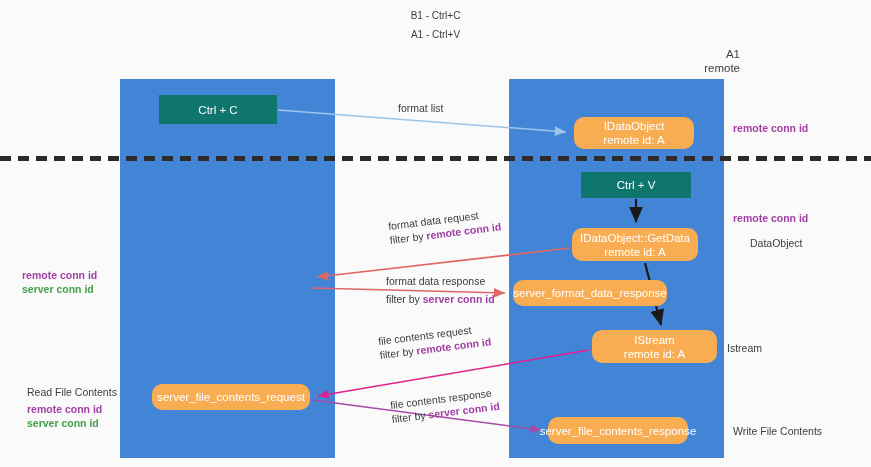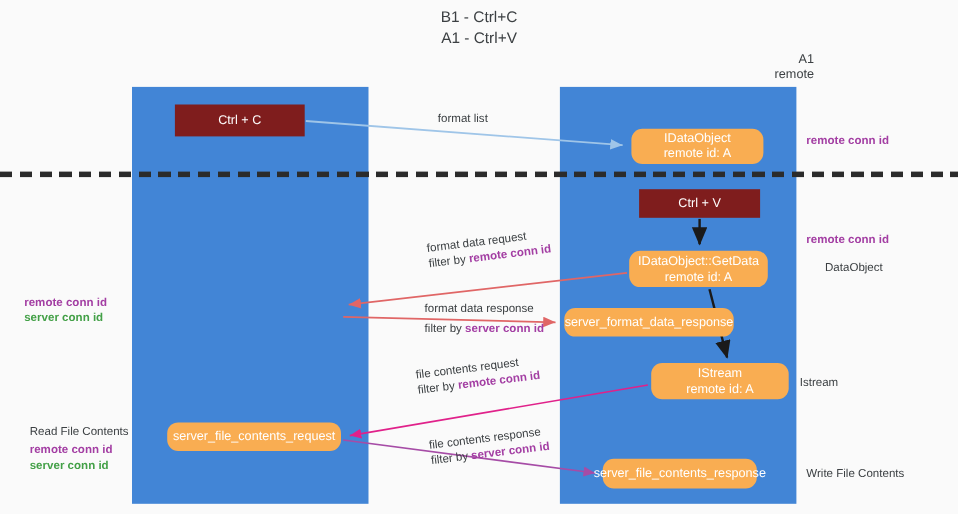"B1 - Ctrl+C" #title { font-size: 14px -> 10px }
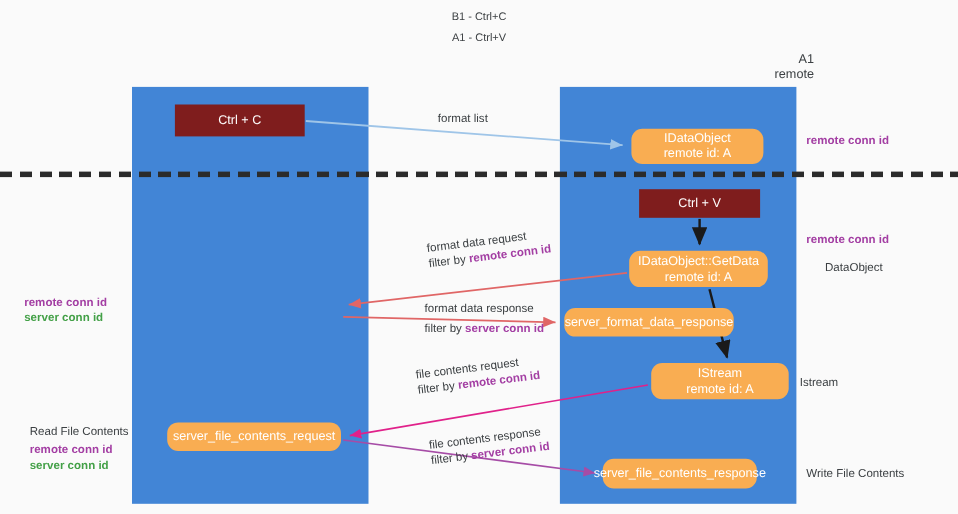"Ctrl + C" .node.green { background: #7f1d1d -> #0f766e }
